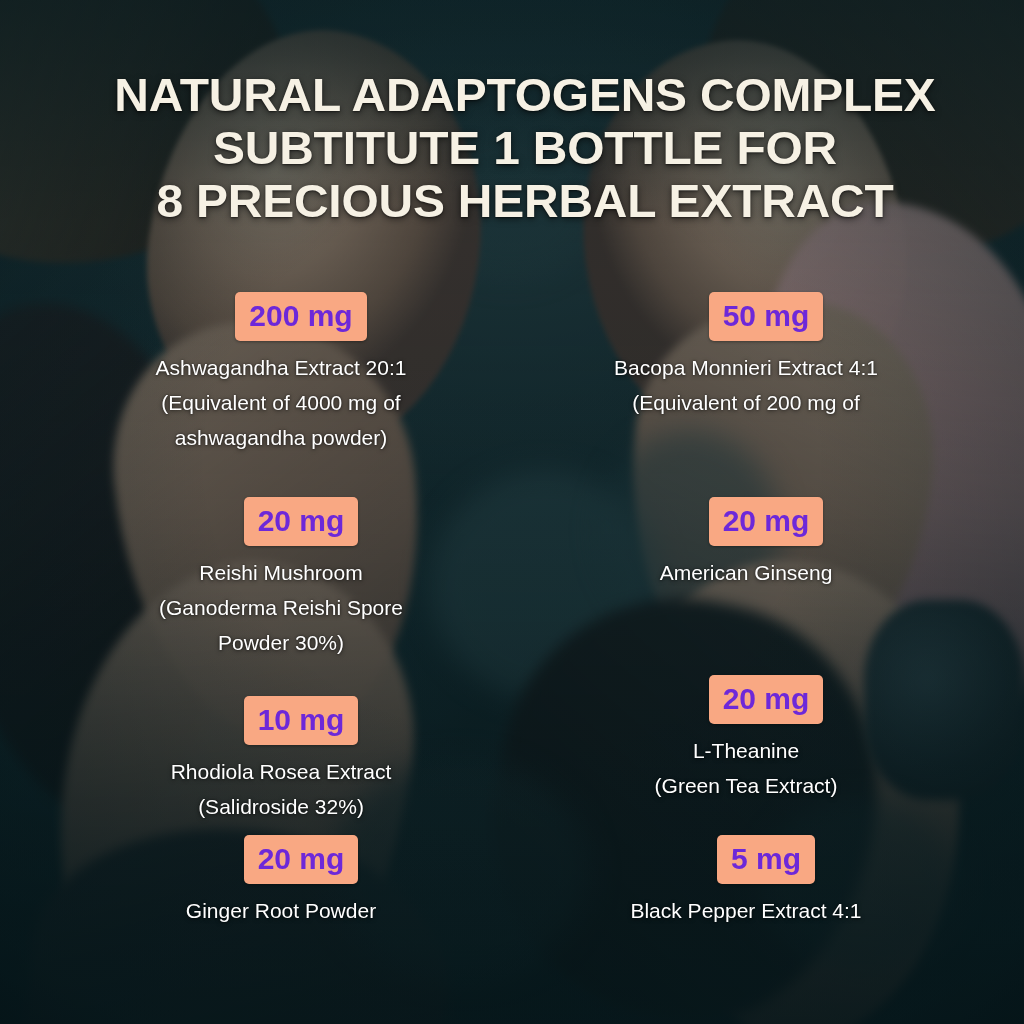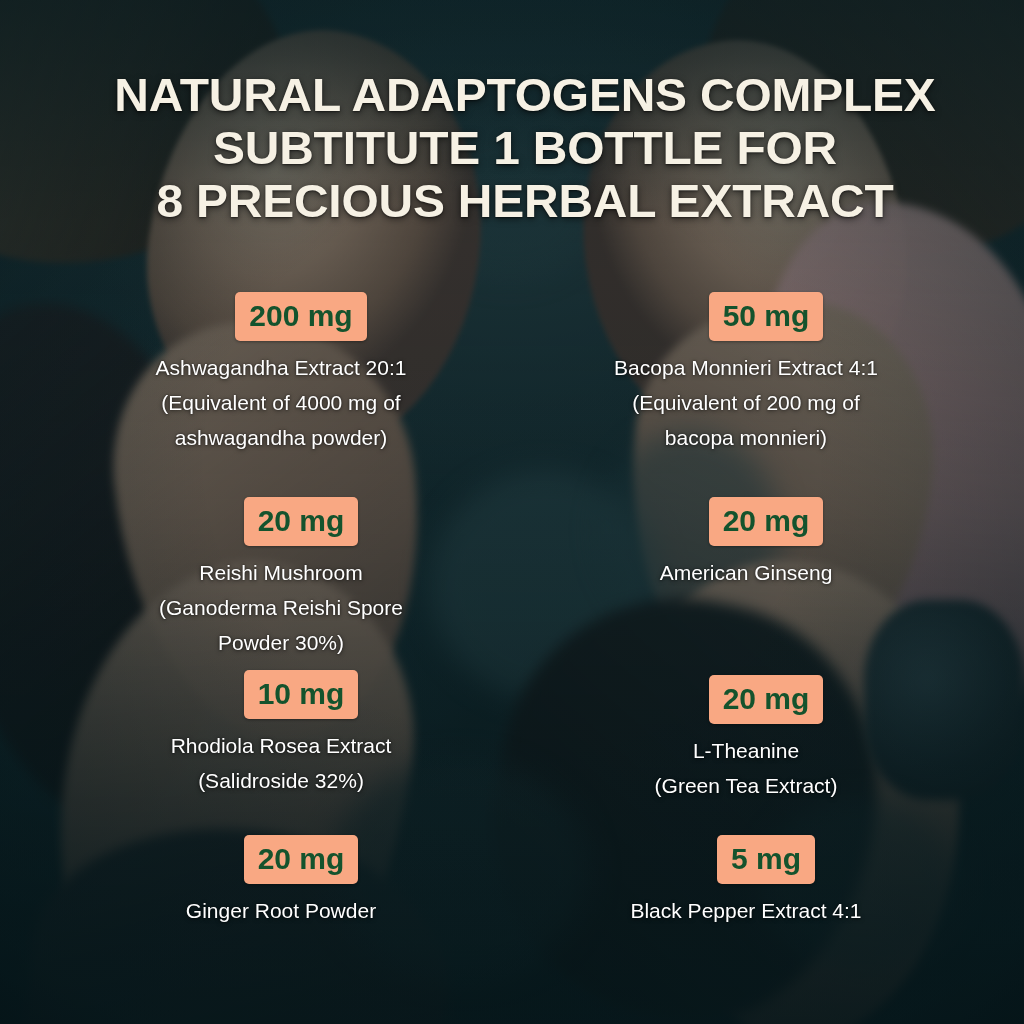"200 mg" .badge { color: #14532d -> #6d28d9 }
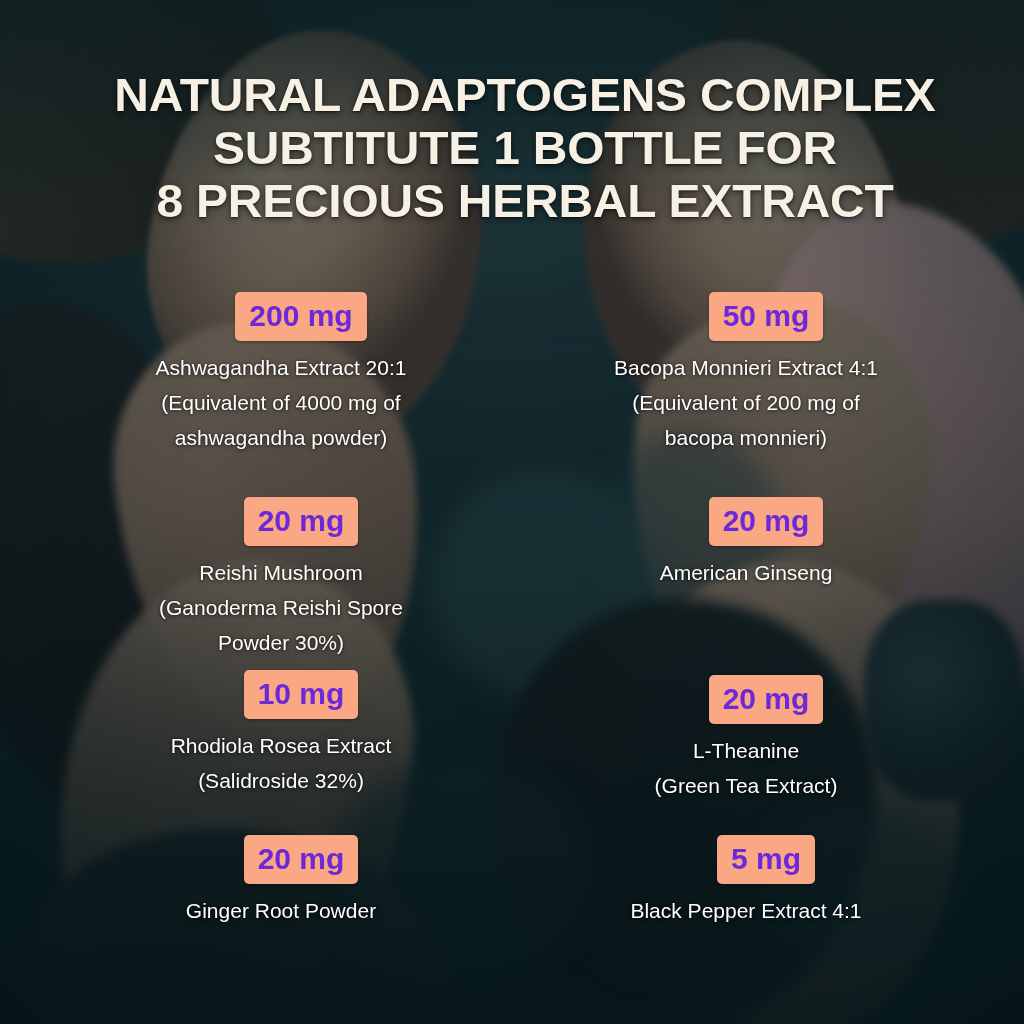"bacopa monnieri)" span.dl { html: <span>bacopa monnieri)</span> -> none }
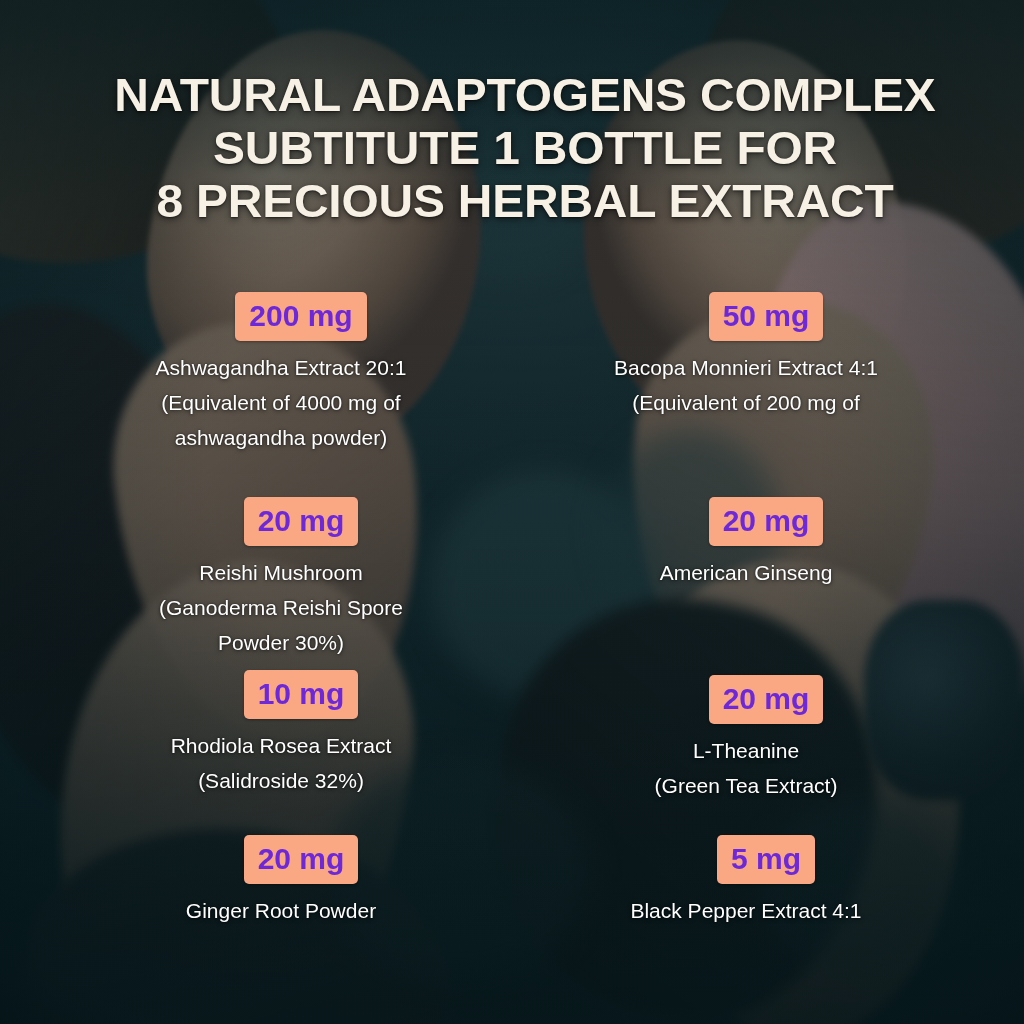"10 mg" div.item { top: 378px -> 404px }
